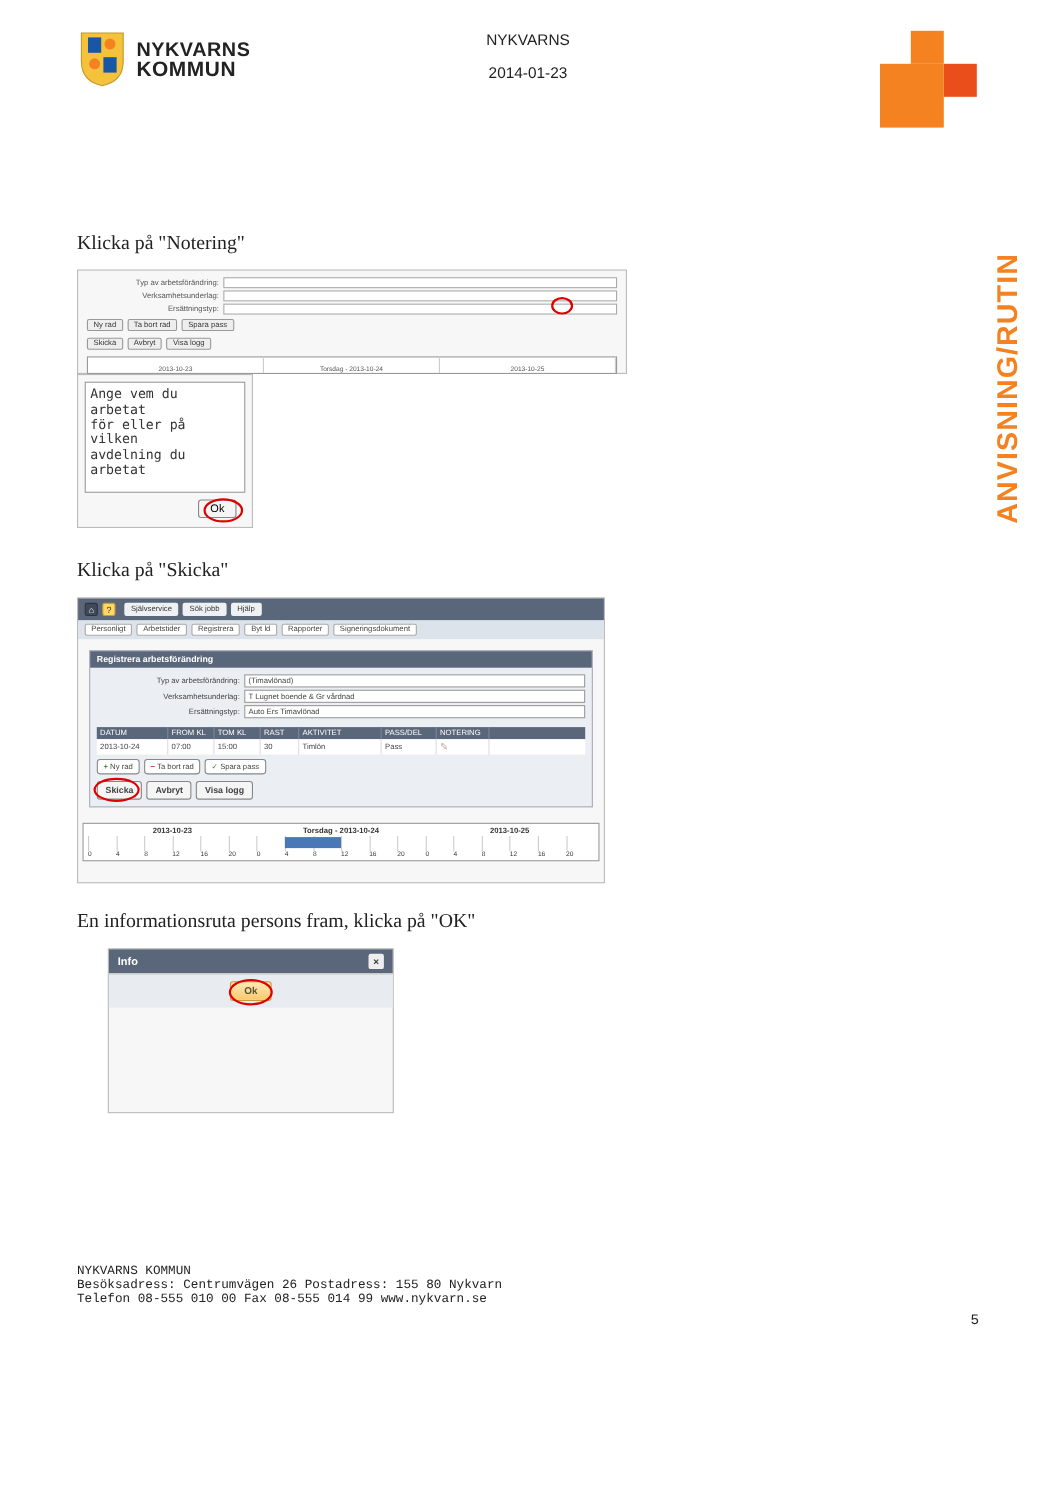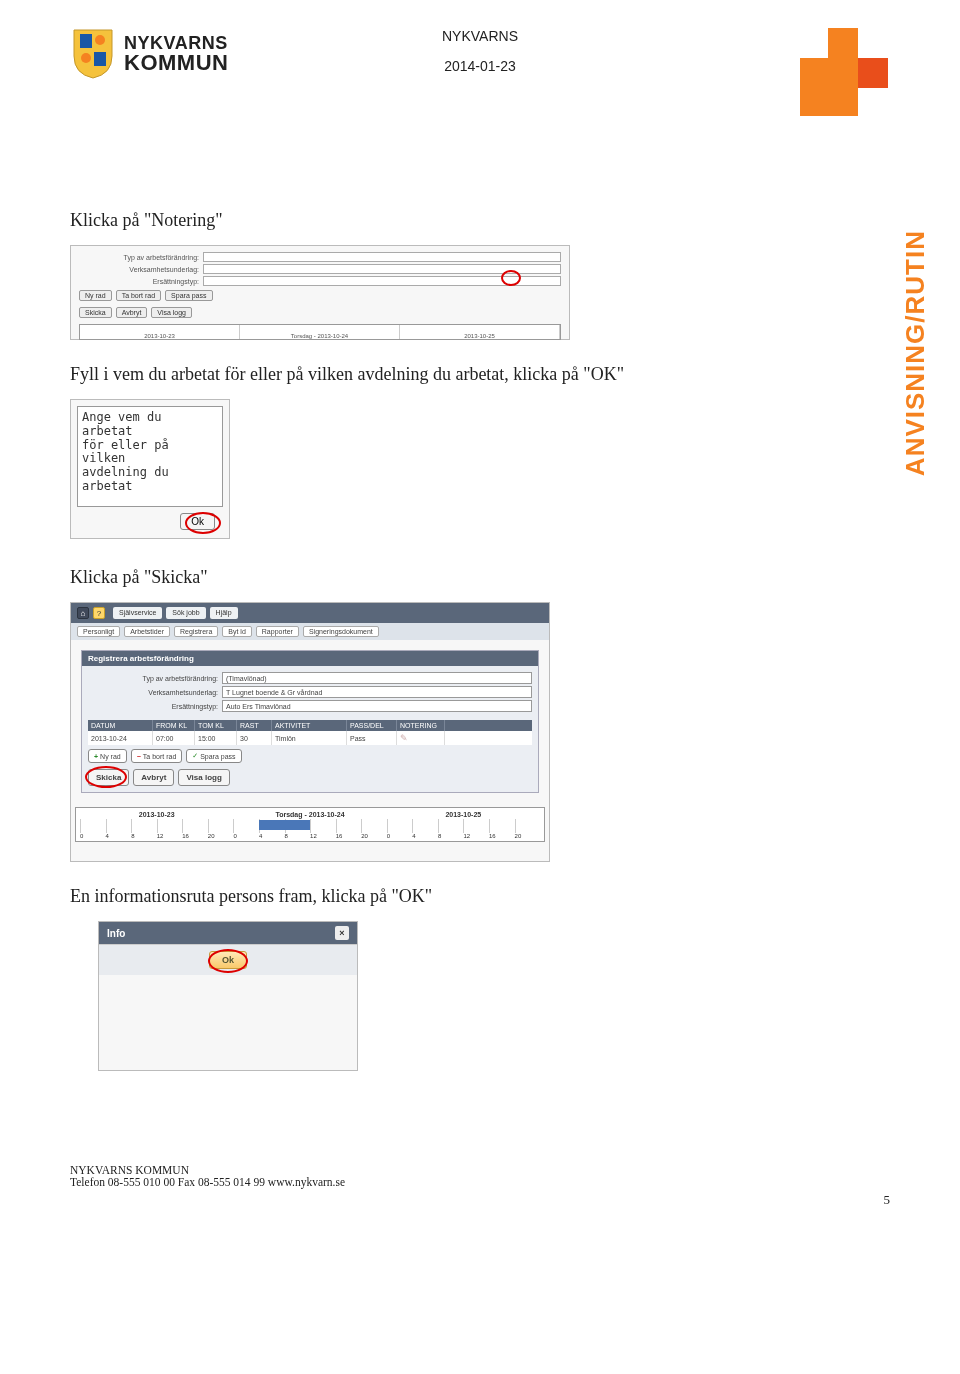"KOMMUN" .logo-text .l2 { font-size: 22px -> 19px }
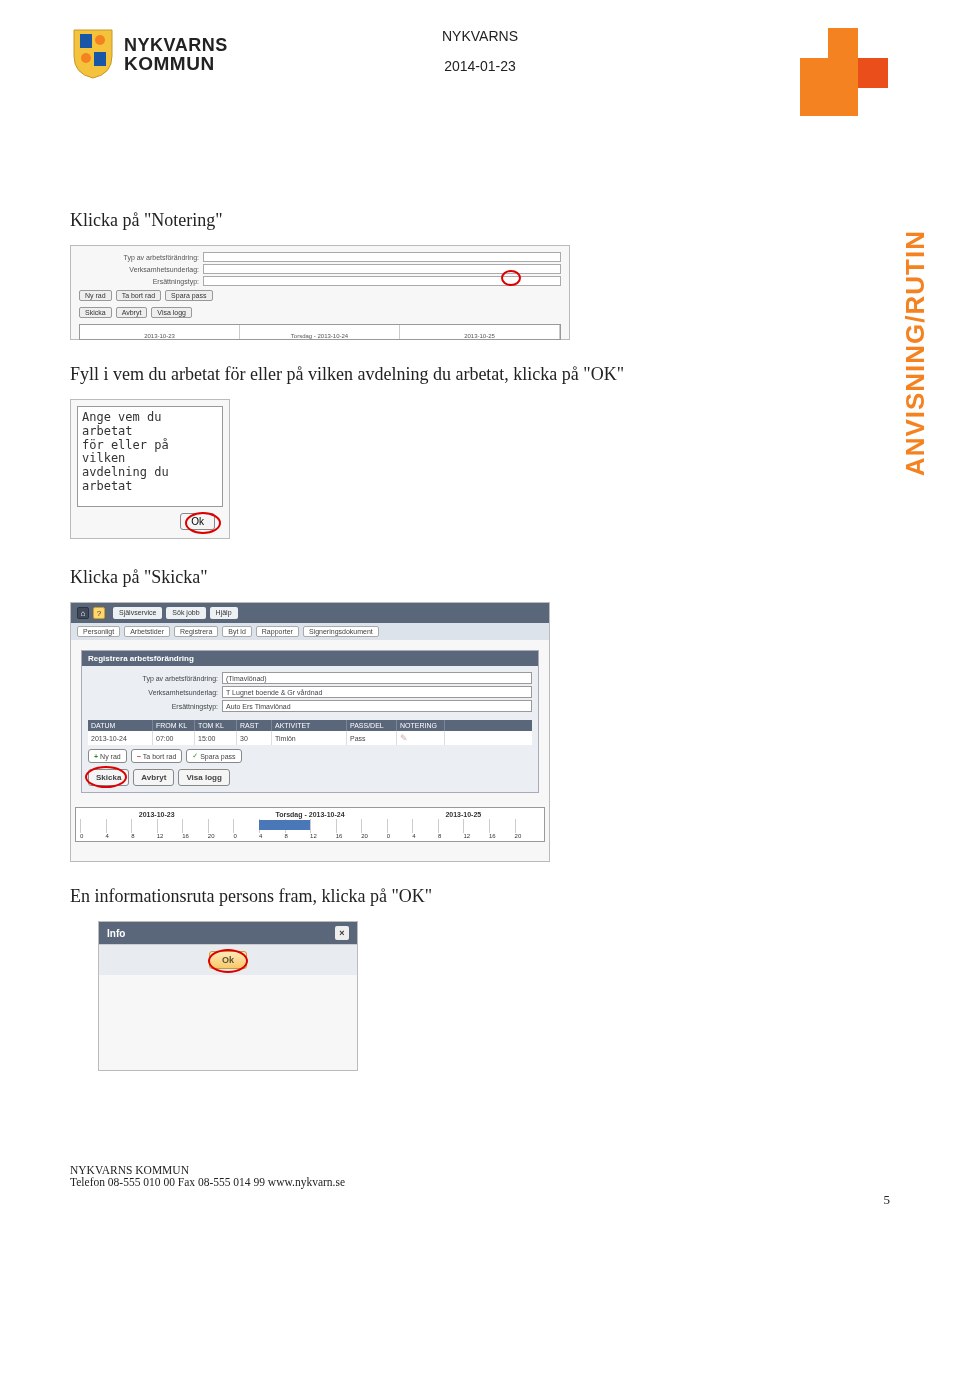"Fyll i vem du arbetat" p { html: <p>Fyll i vem du arbetat för eller på vilken avdelning du arbetat, klicka på "OK"</p> -> none }
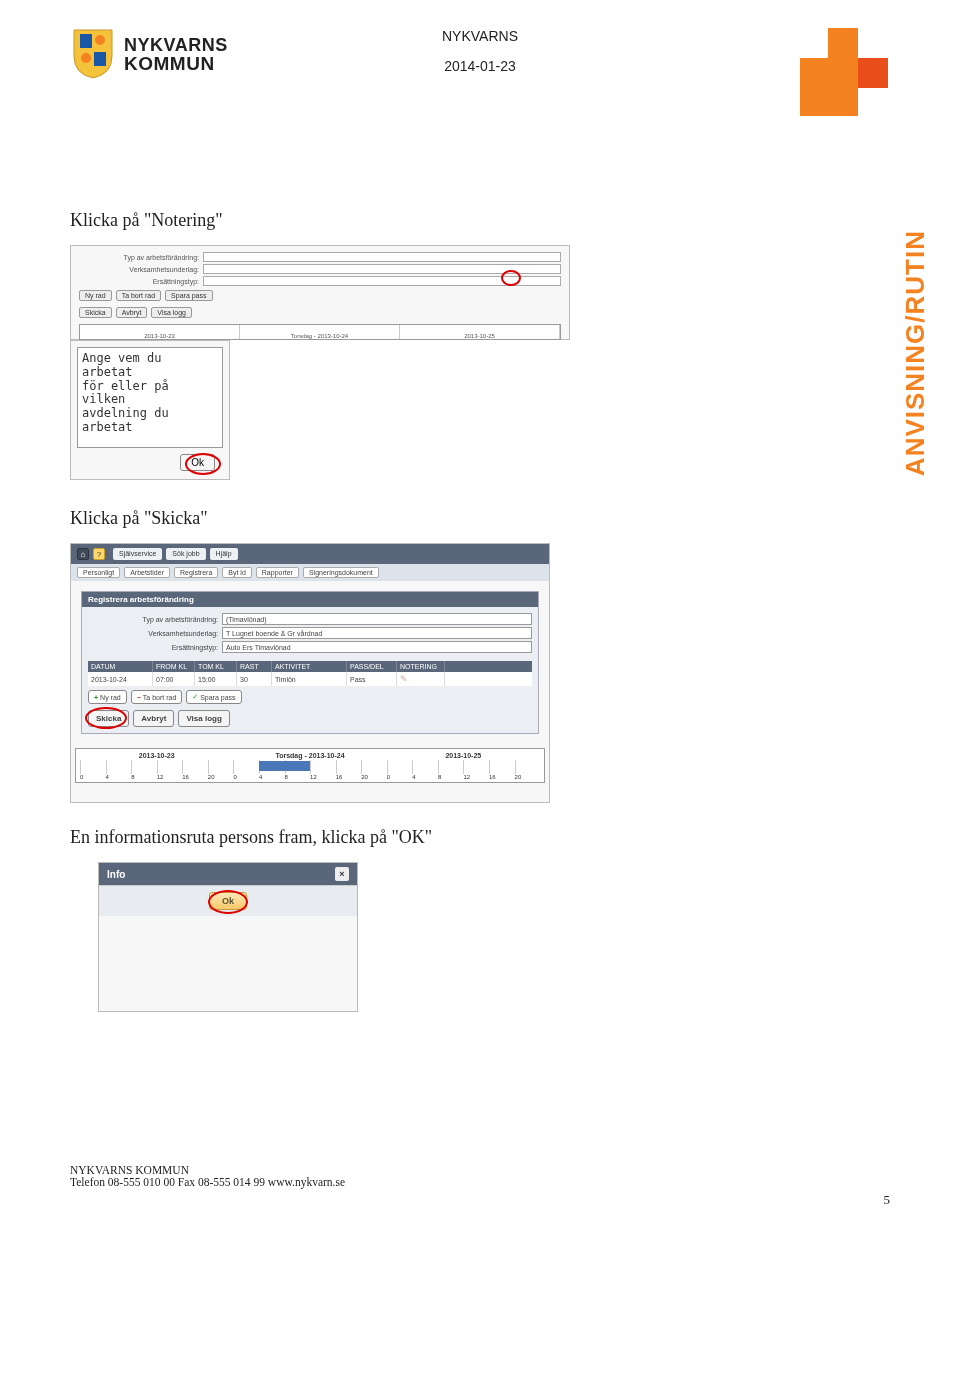"NYKVARNS KOMMUN" .footer { font-family: Liberation Serif, serif -> Liberation Mono, monospace }
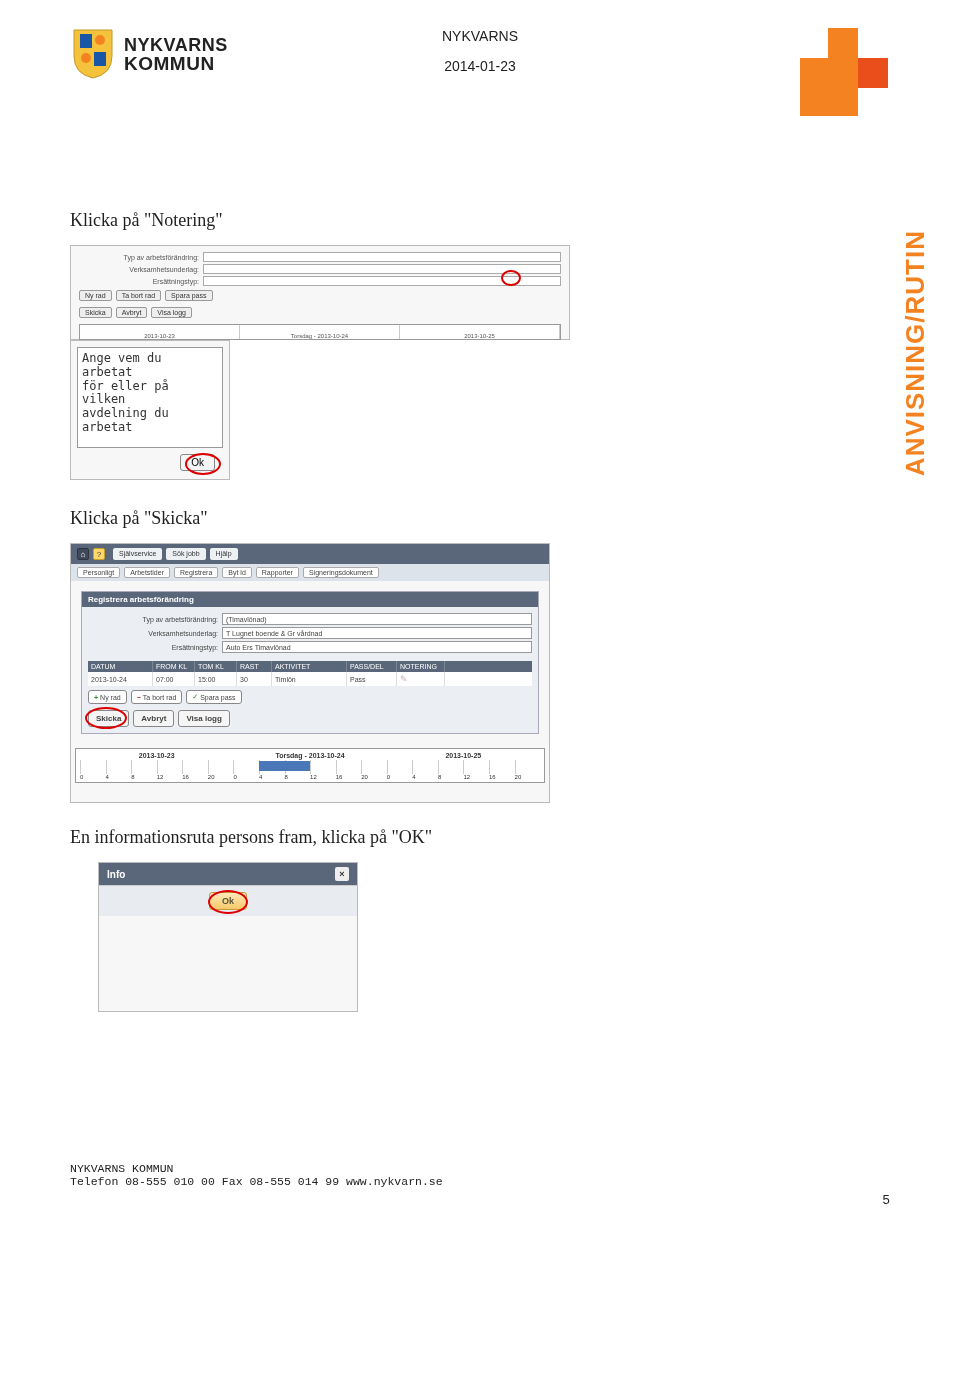"Besöksadress: Centrumvägen 26" div { html: none -> <div>Besöksadress: Centrumvägen 26 Postadress: 155 80 Nykvarn</div> }
